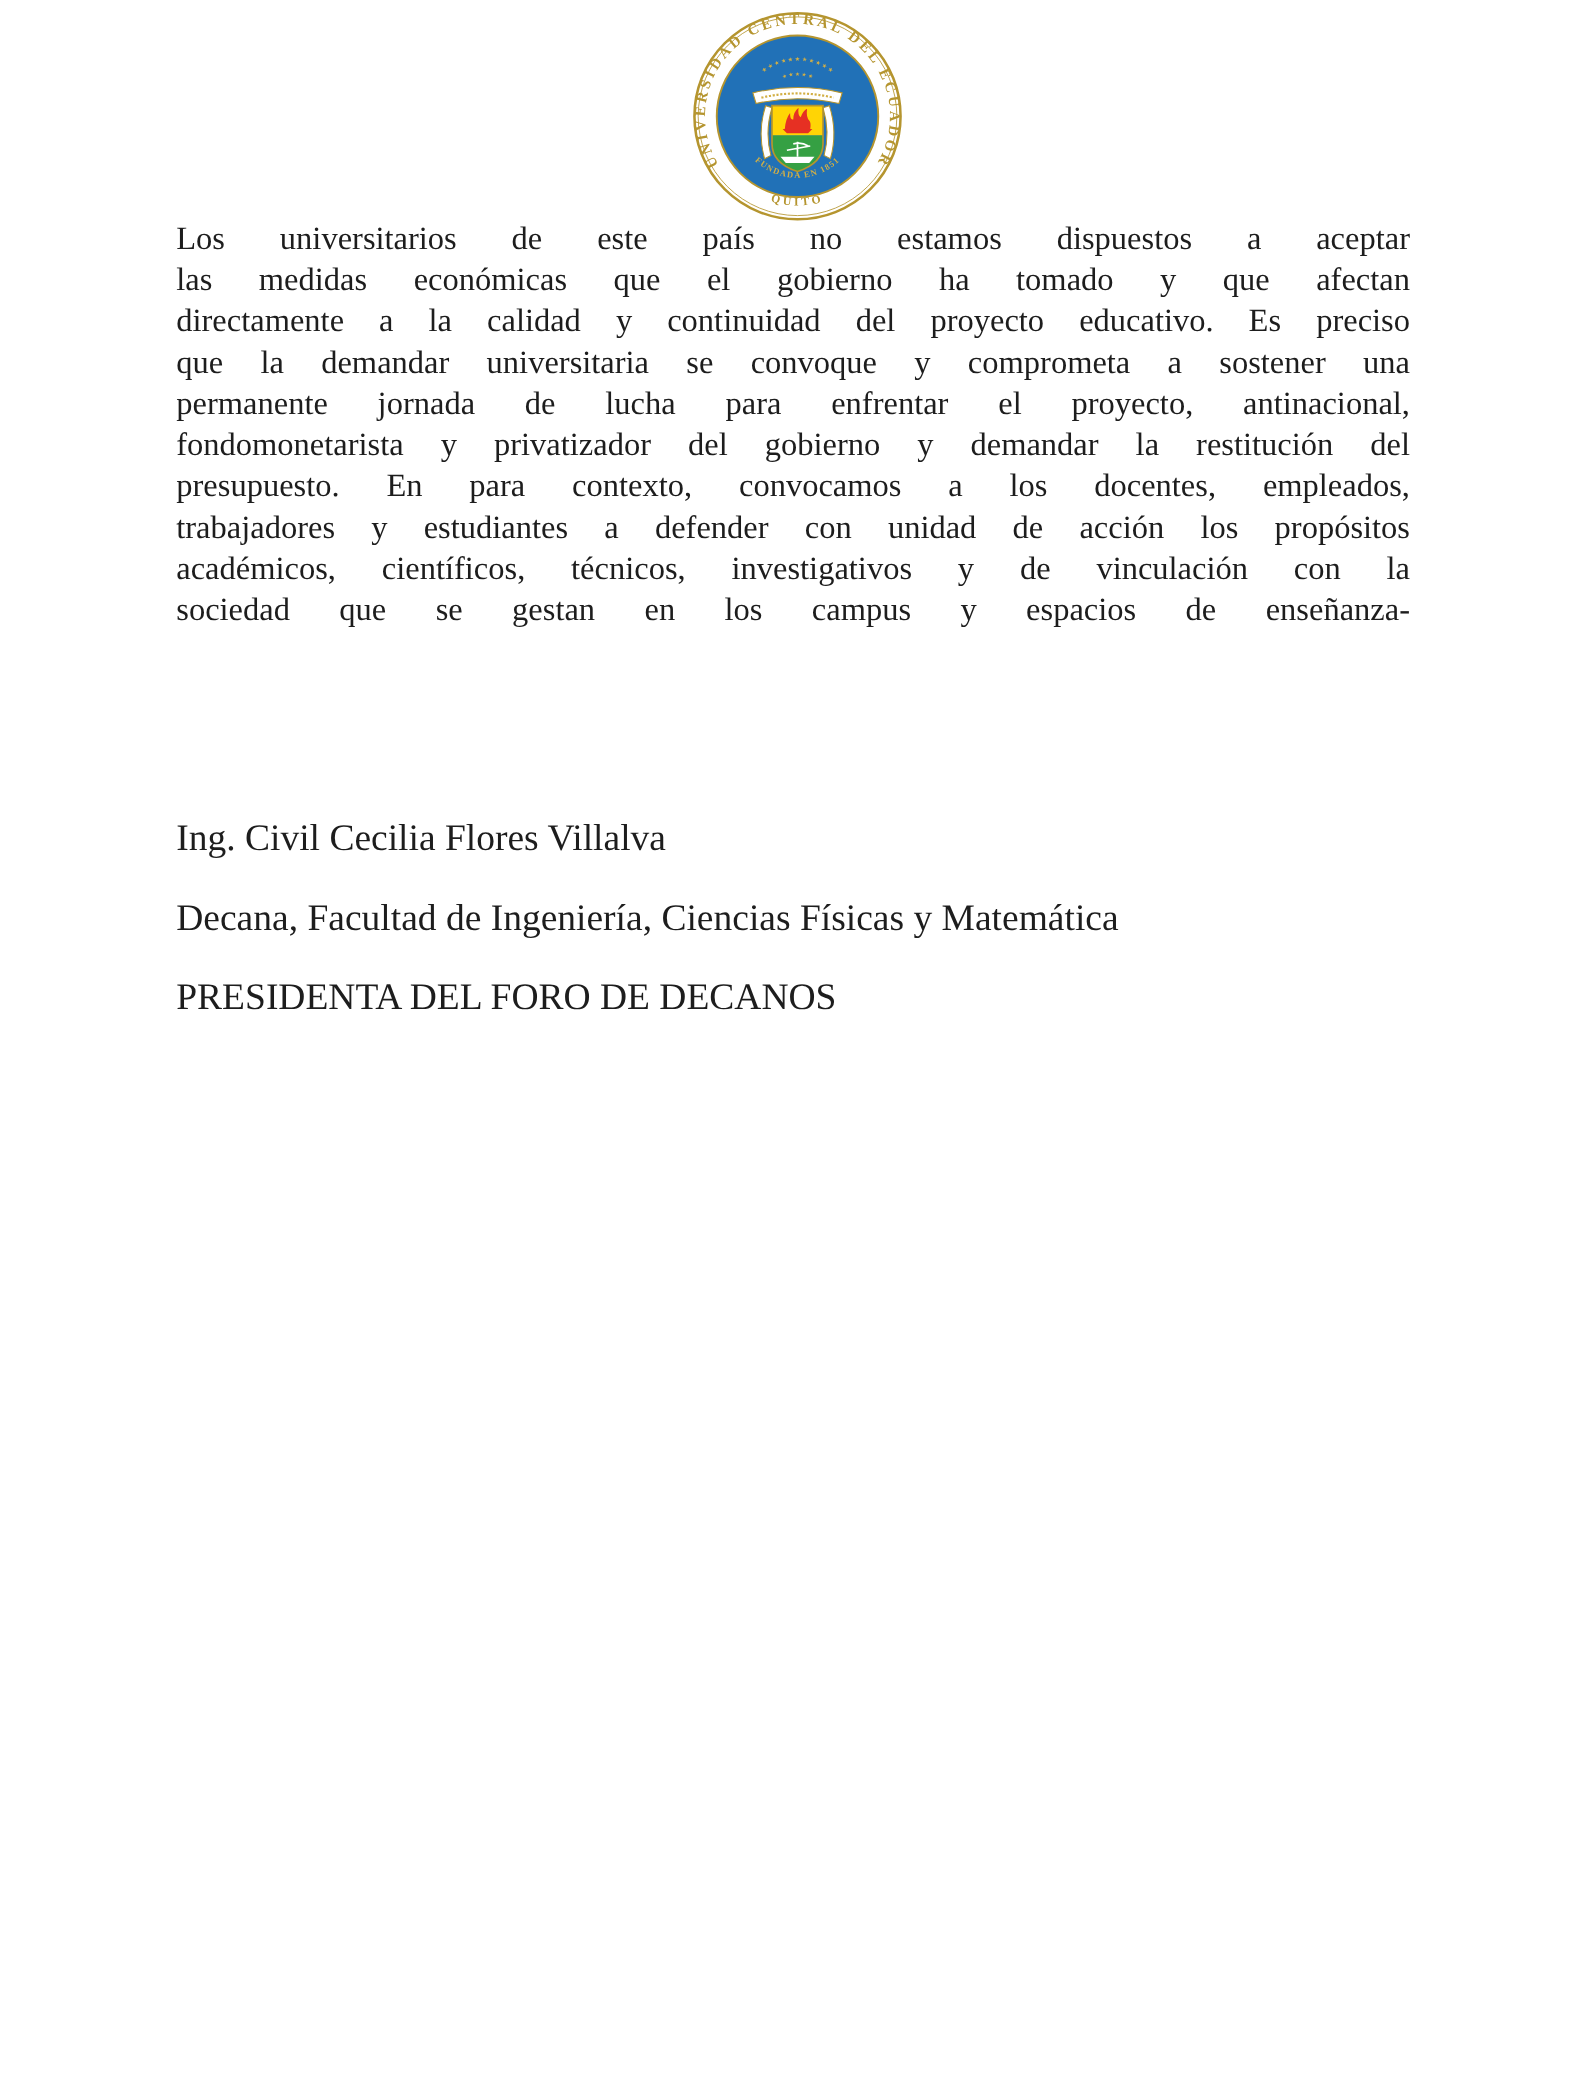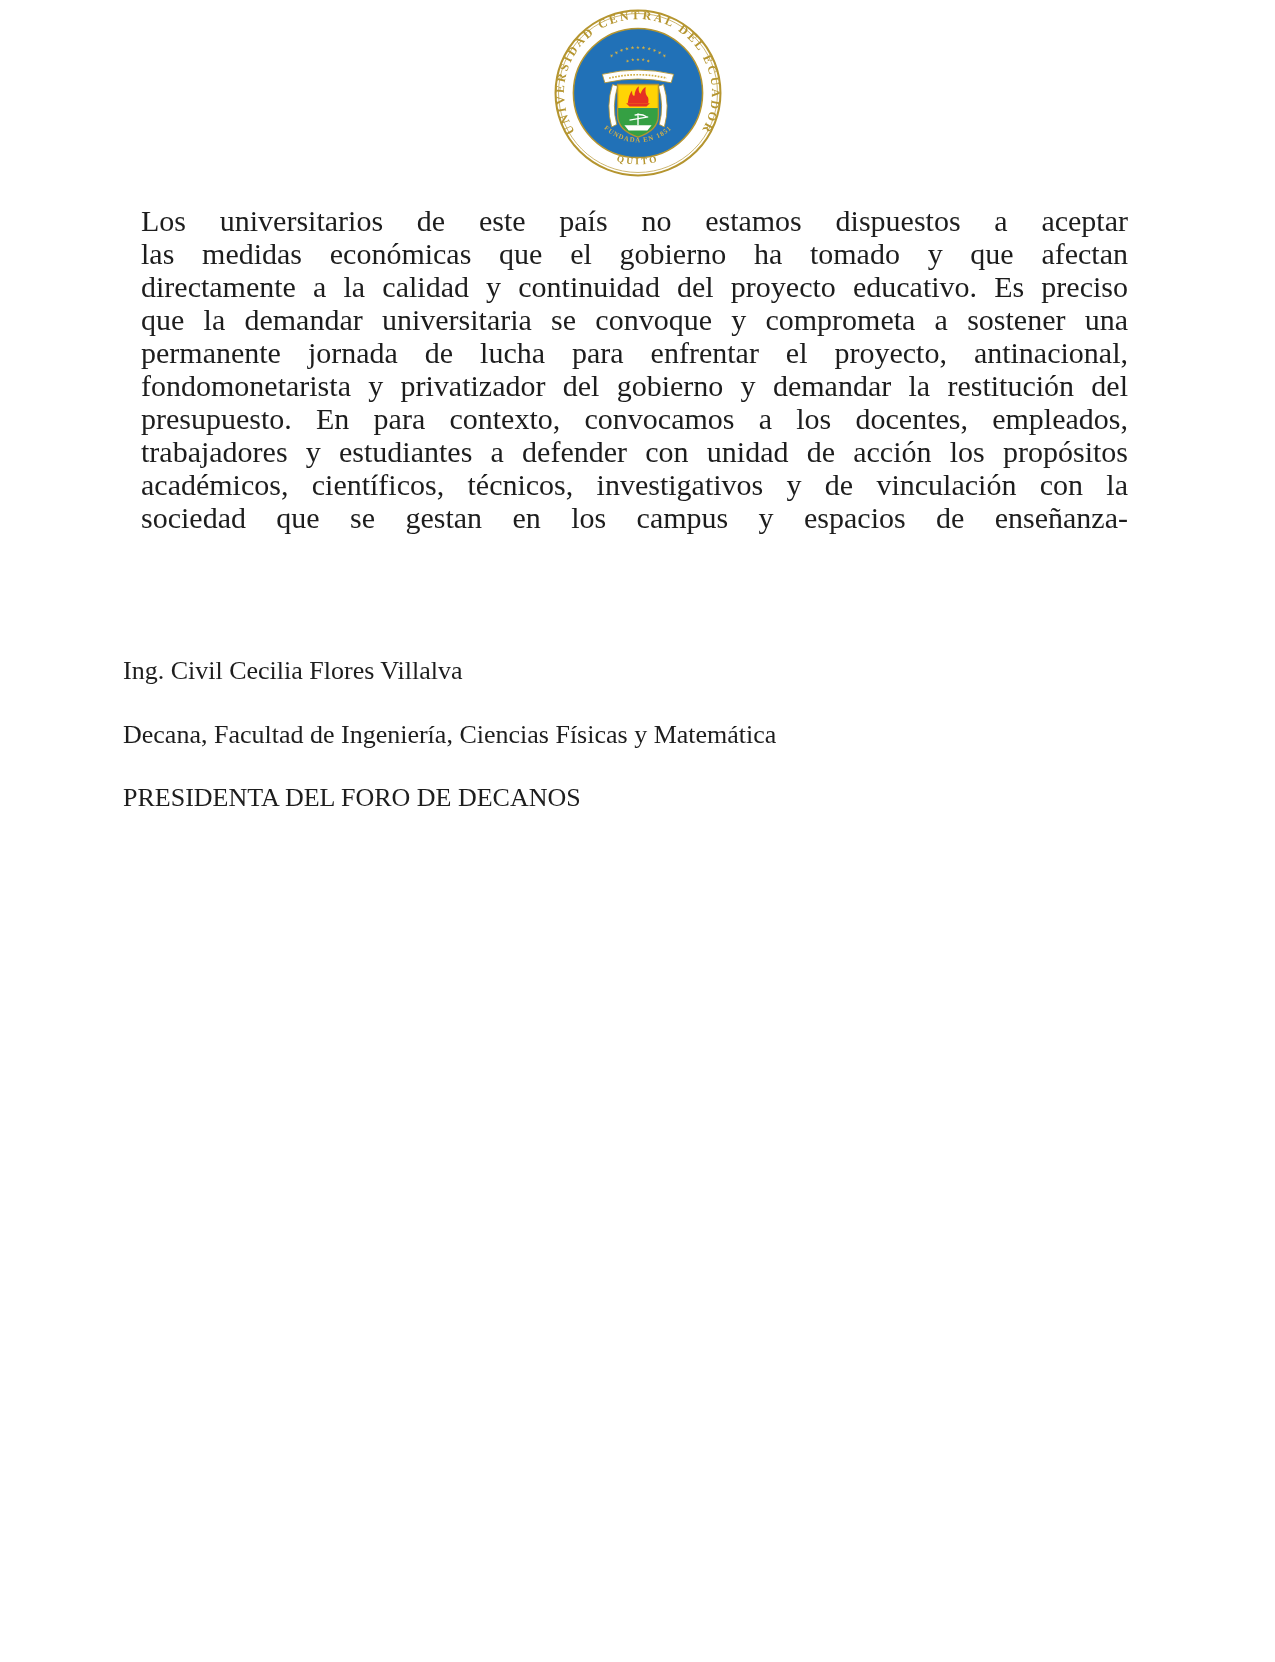"Los universitarios de este país" .body-paragraph { font-size: 30px -> 26px; top: 204px -> 174px }
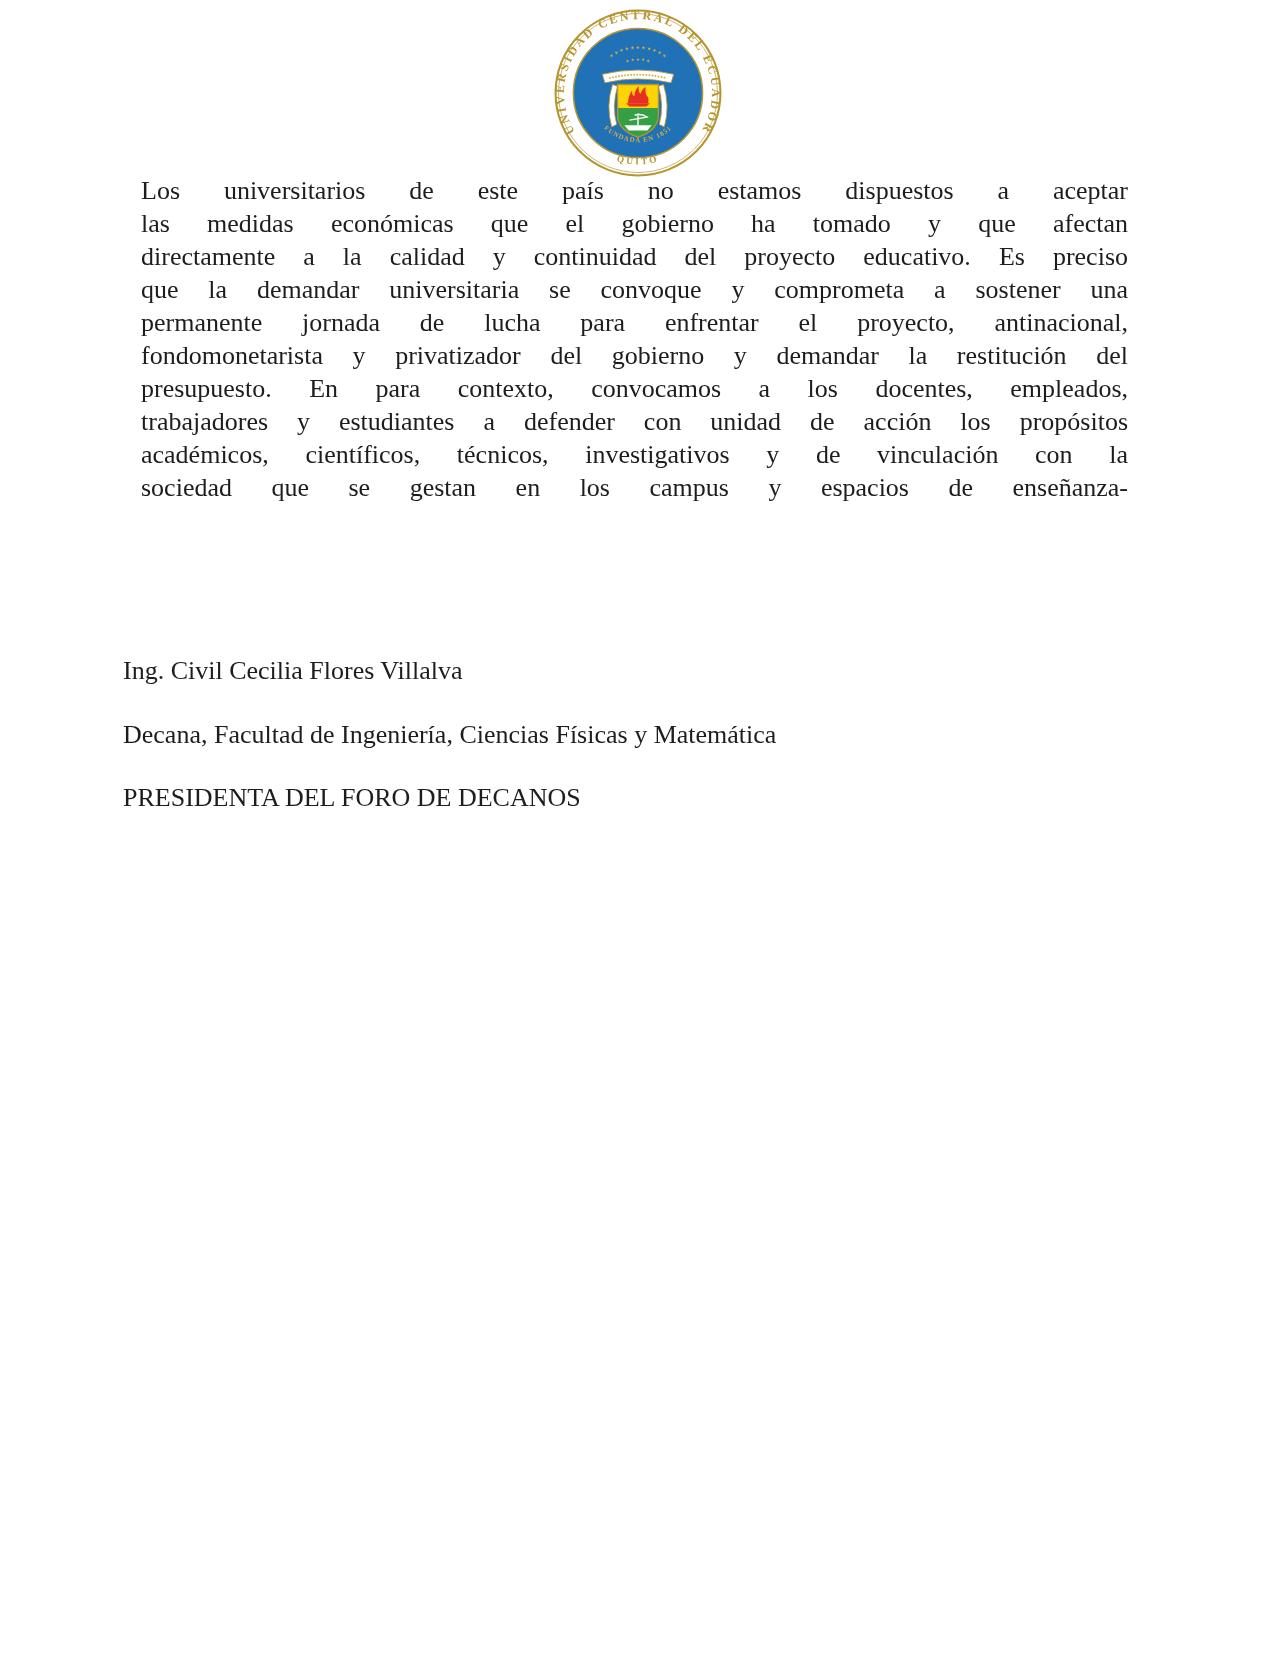"Ing. Civil Cecilia Flores Villalva" .signature { font-size: 26px -> 30px; left: 123px -> 141px }
